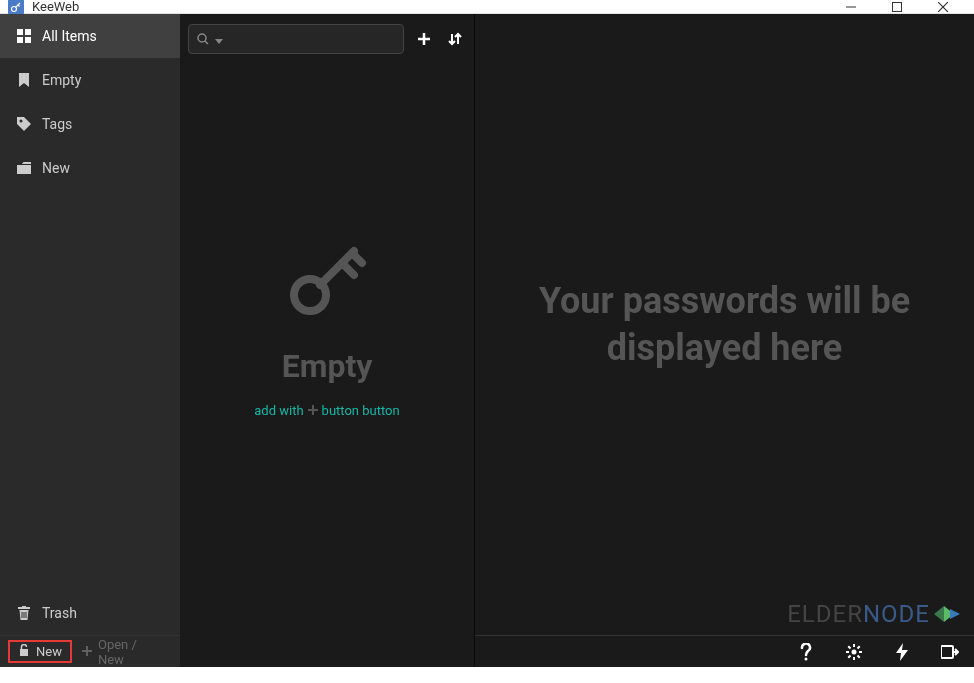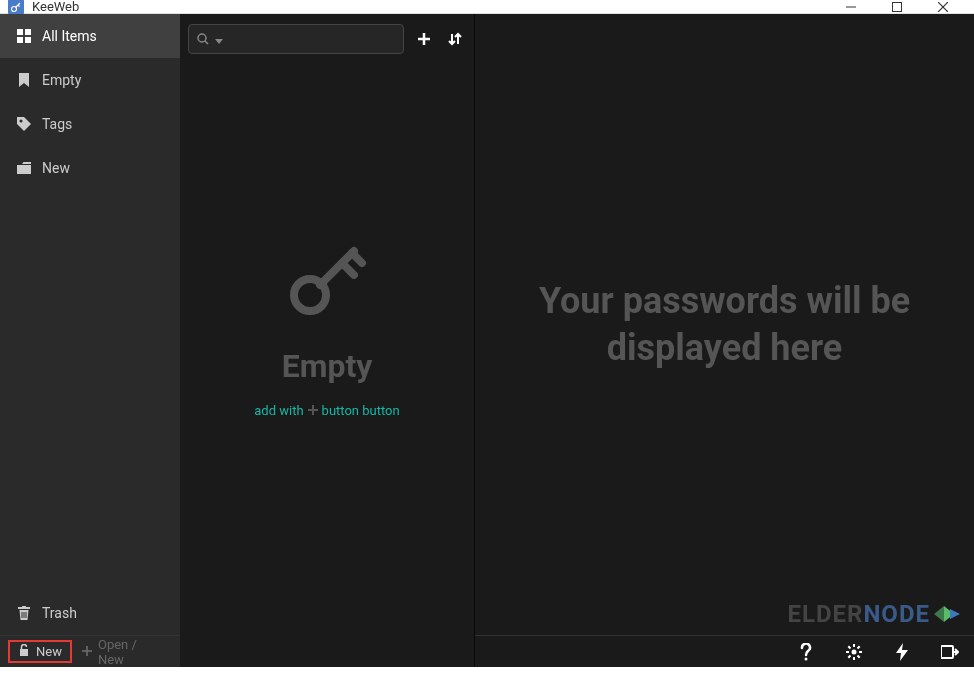"ELDERNODE" .watermark-text { font-weight: bold -> normal }
